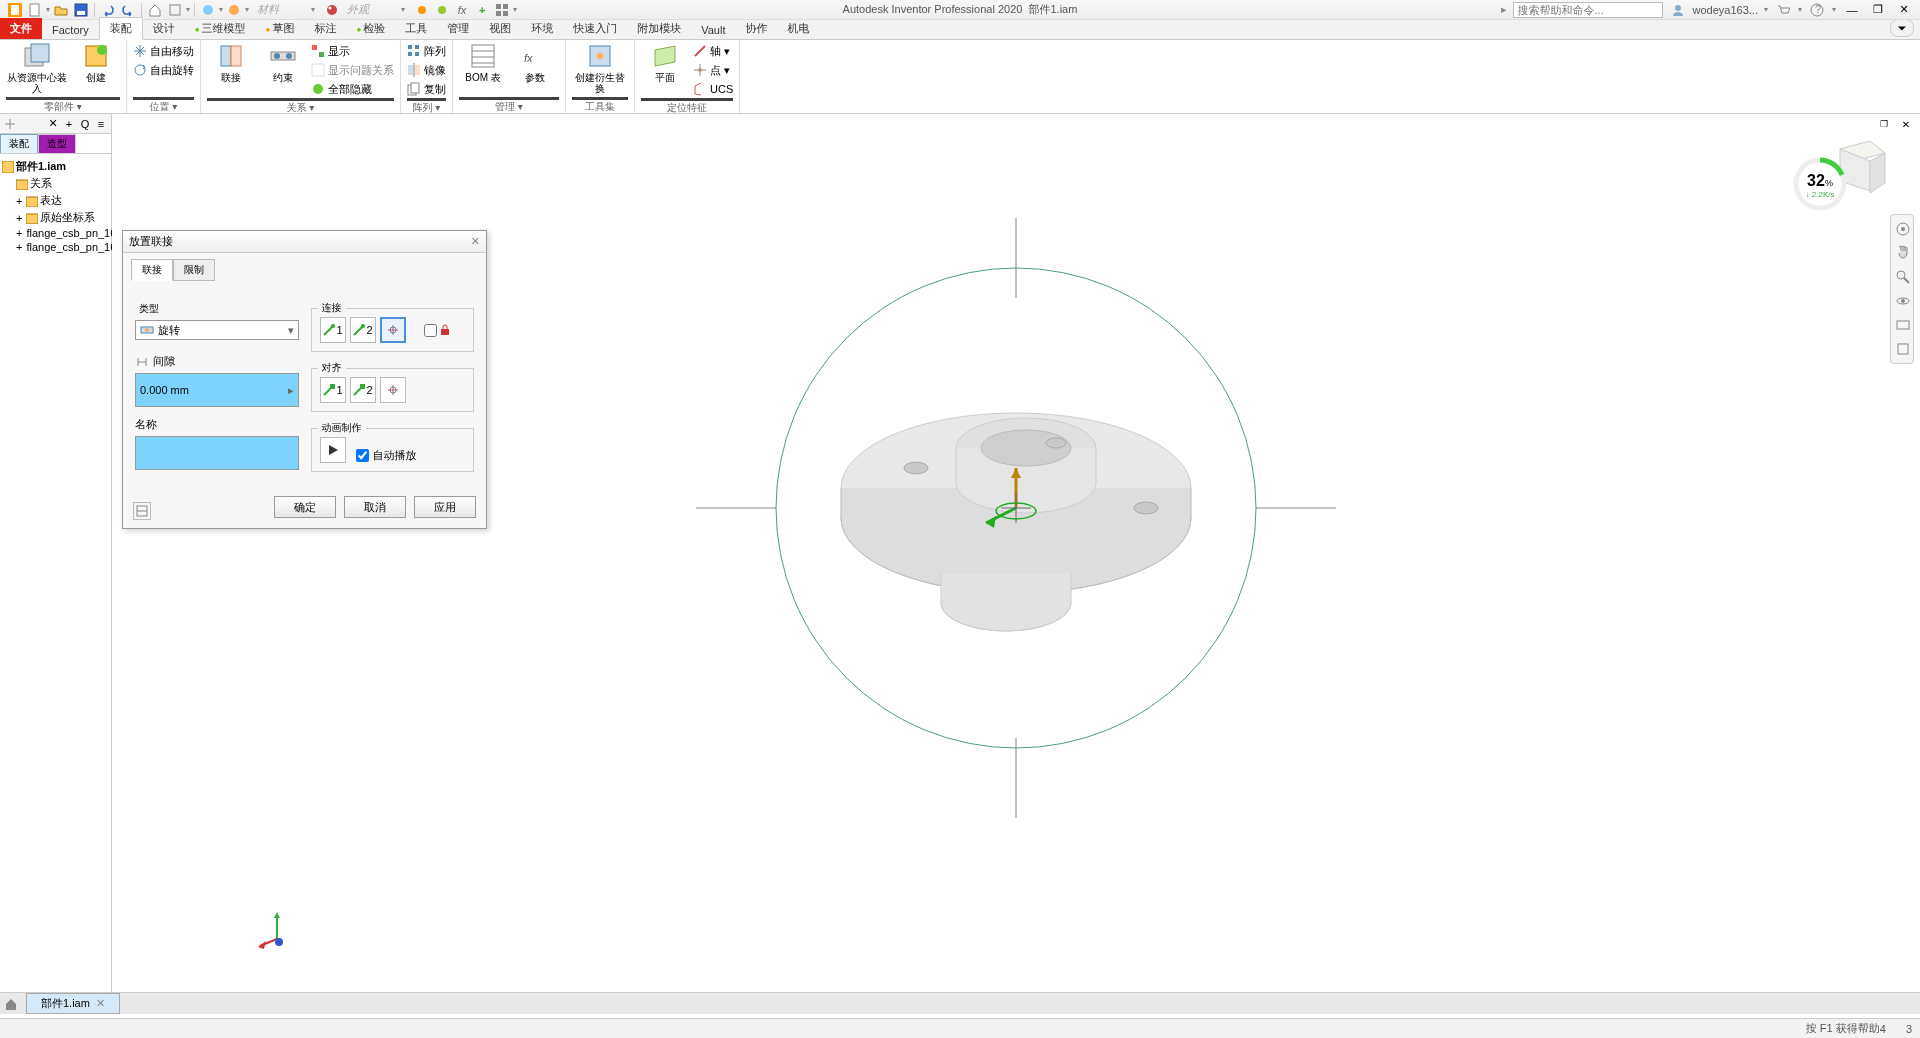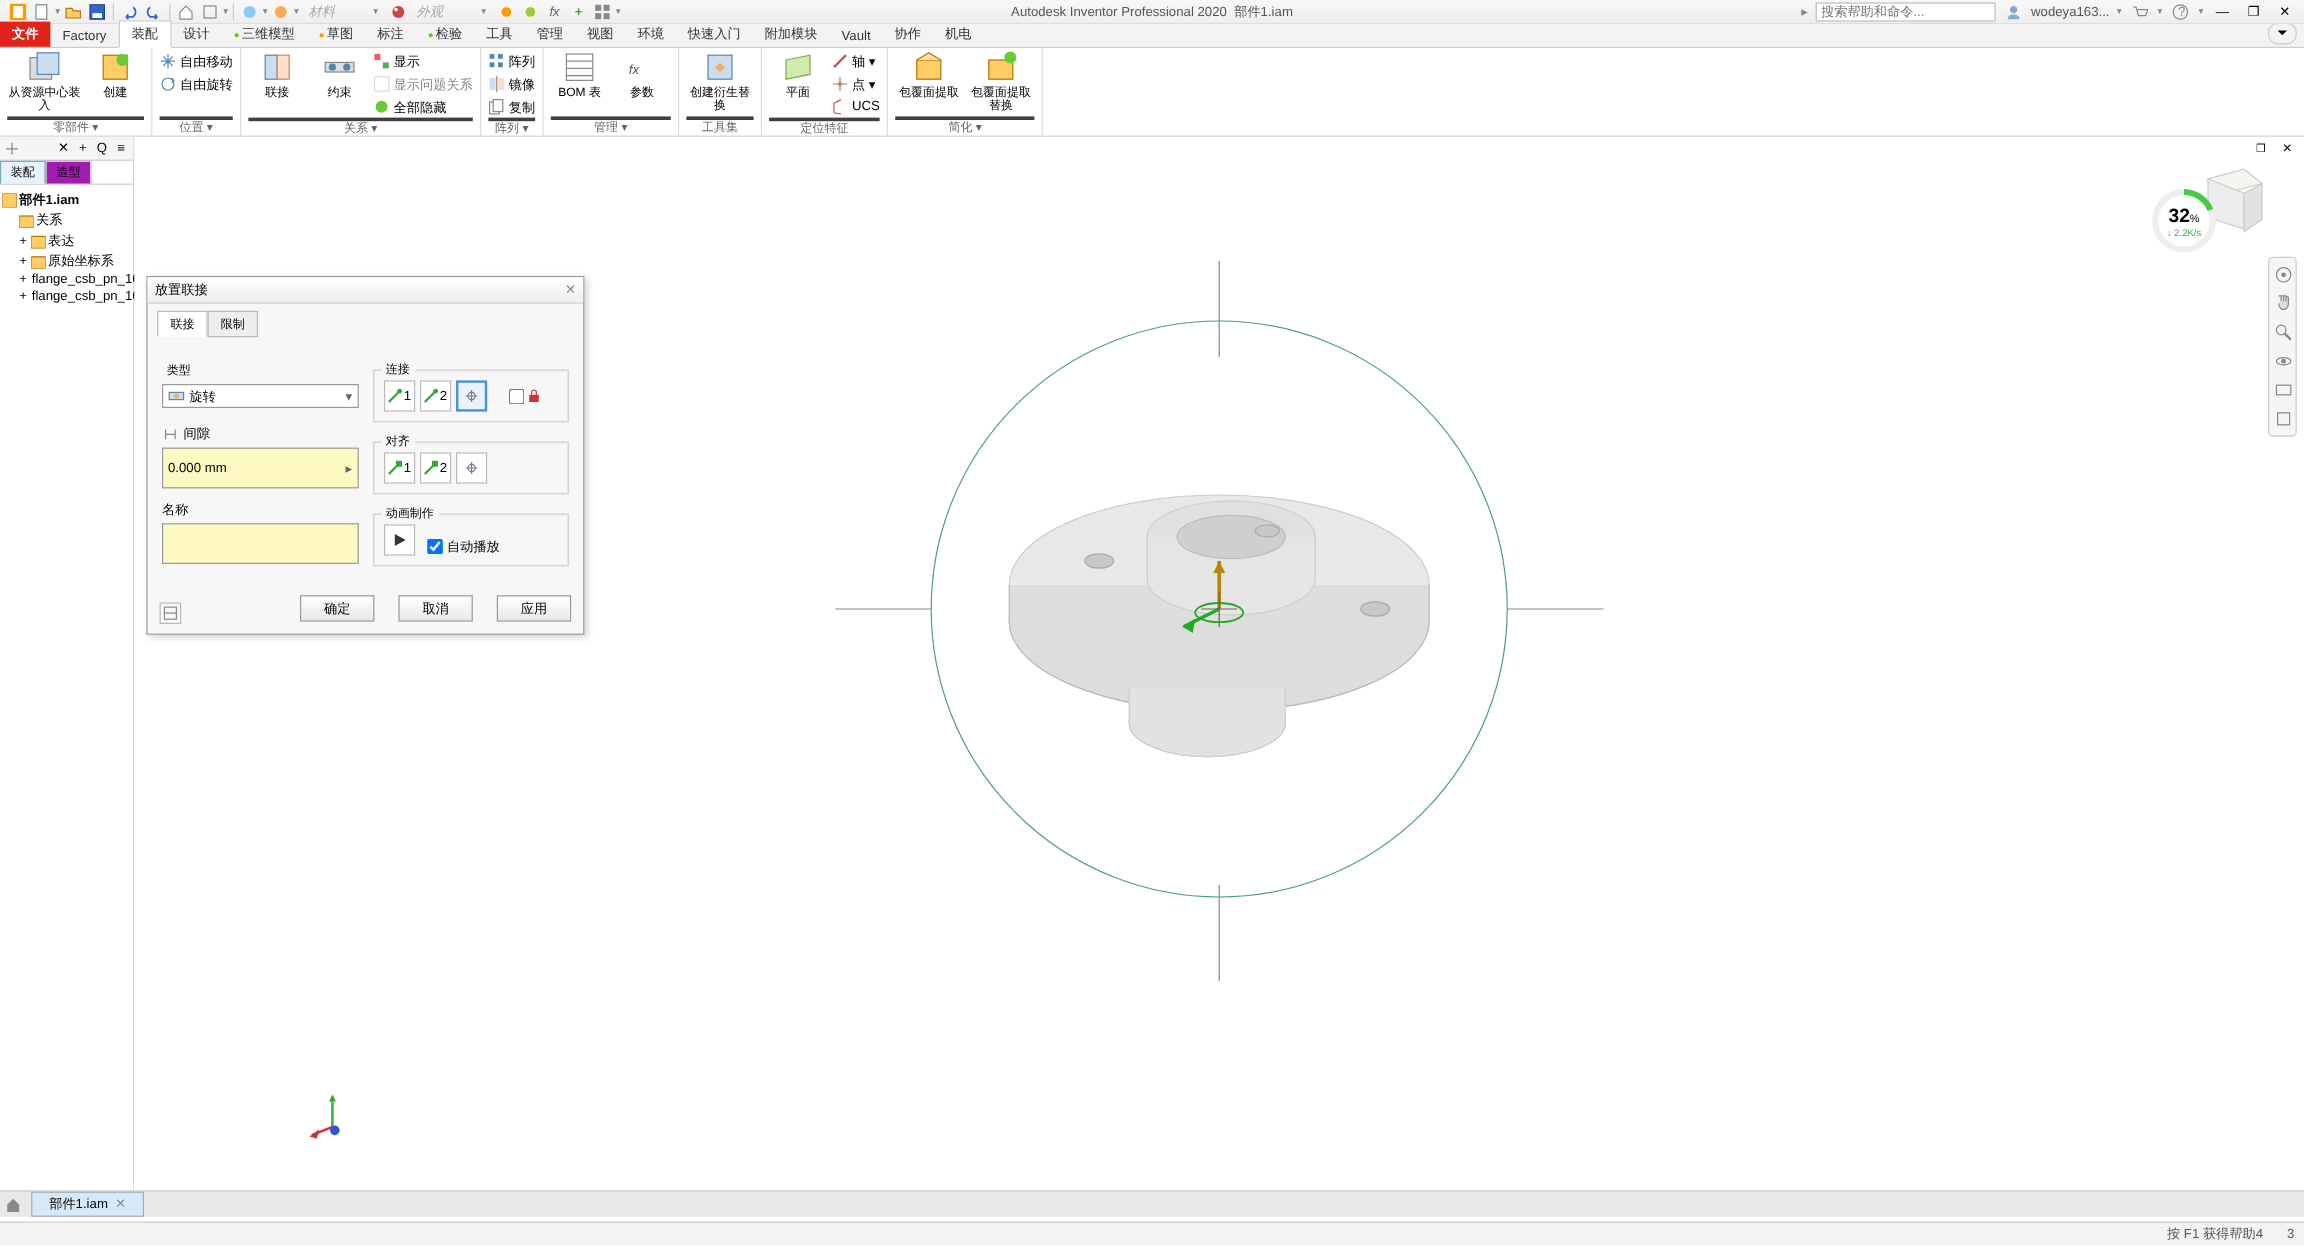"包覆面提取" div.ribbon-group { html: <div> <div> <div> <svg> <rect></rect> <path></path> </svg> <div>包覆面提取</div> </div> <div> <svg> <rect></rect> <circle></circle> </svg> <div>包覆面提取替换</div> </div> </div> <div>简化 ▾</div> </div> -> none }
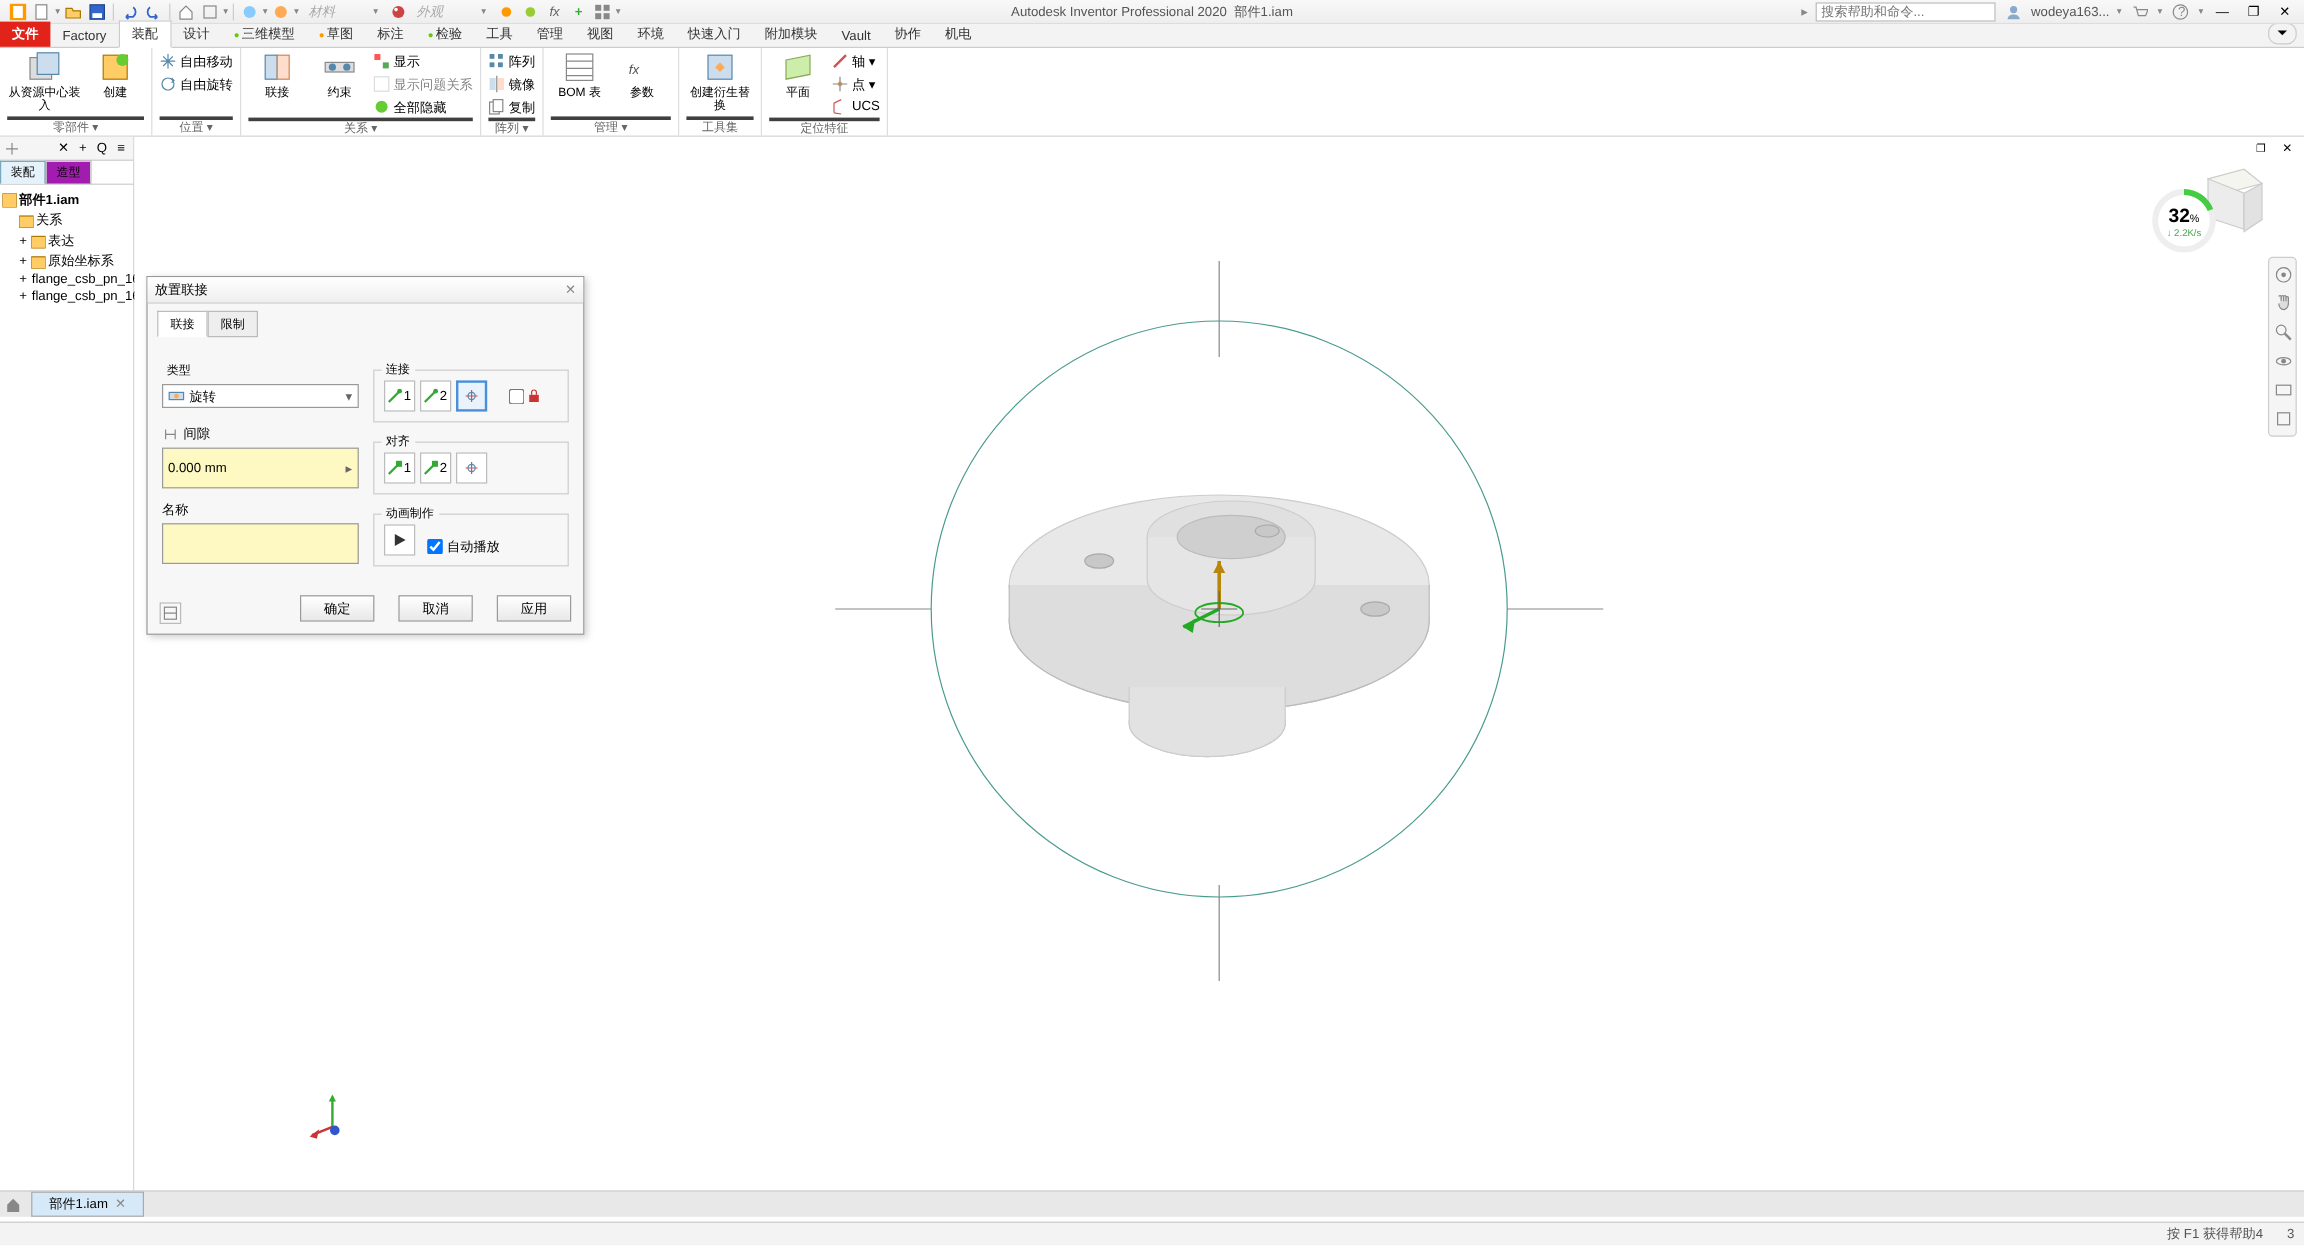"0.000 mm" .input-box { background: #fef9c3 -> #7dd3fc }
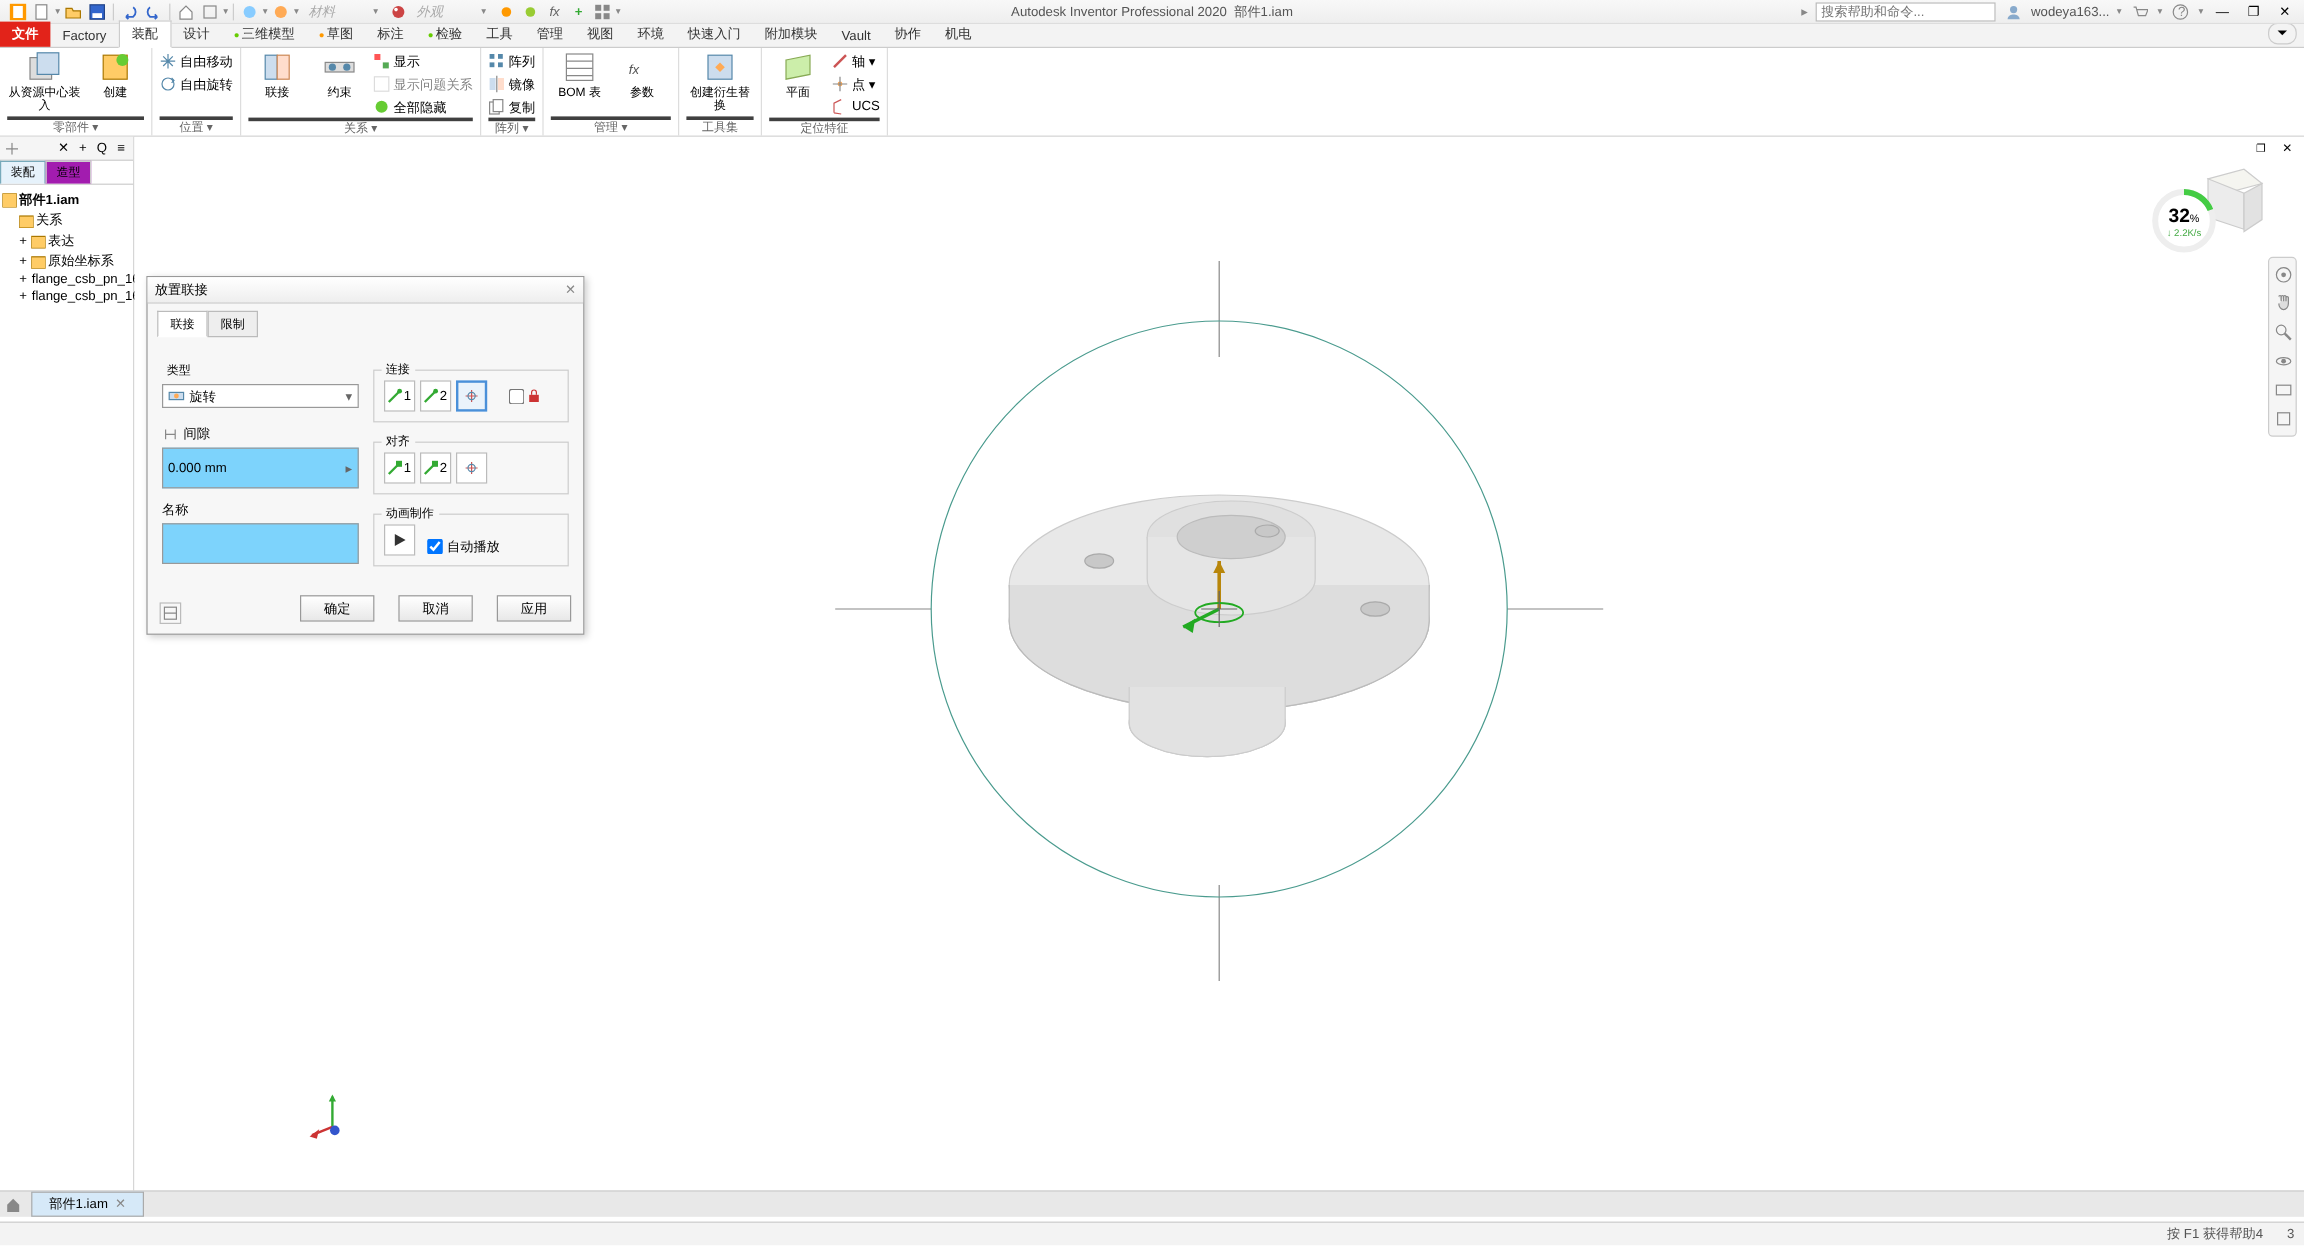"确定" .dlg-buttons { gap: 20px -> 8px }
